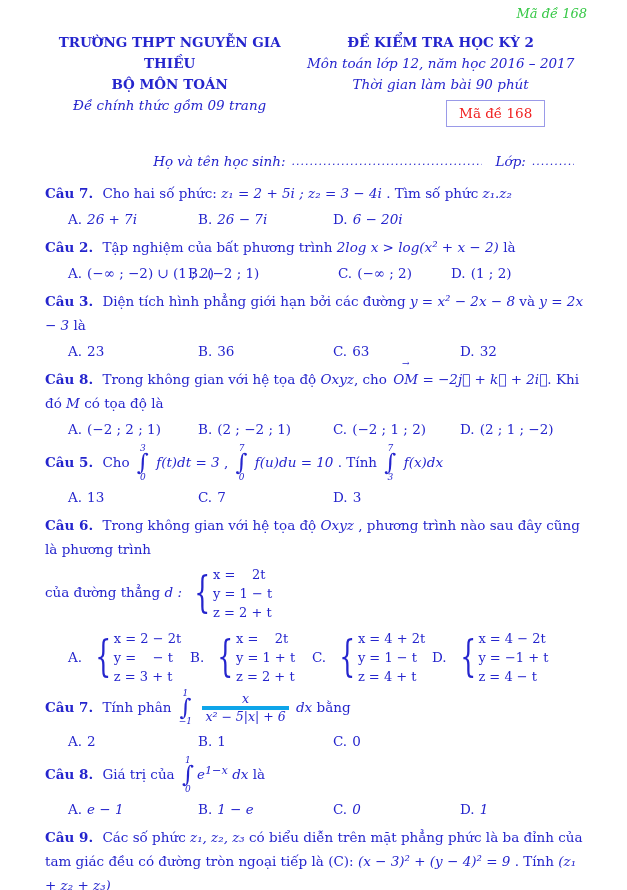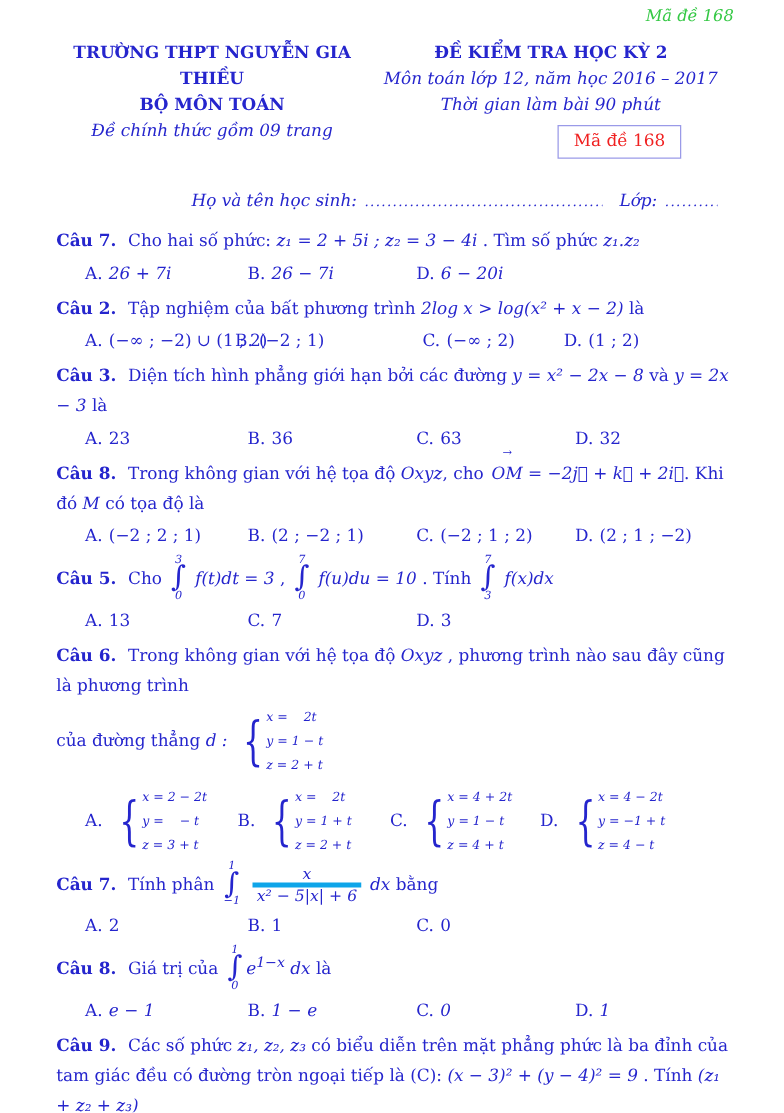"x = 2t" .sys .sline { font-size: 10px -> 13px; font-style: italic -> none }
